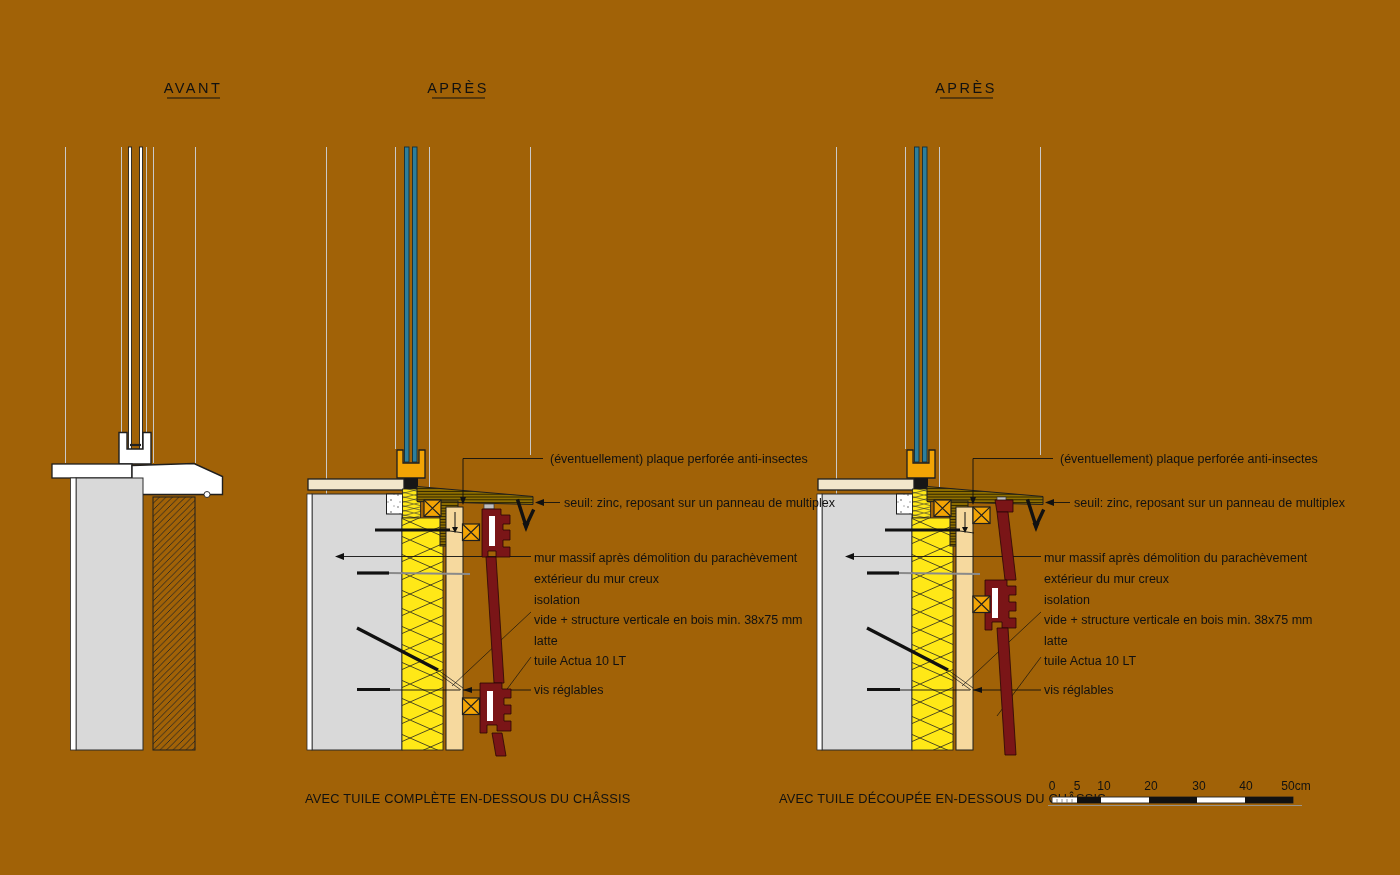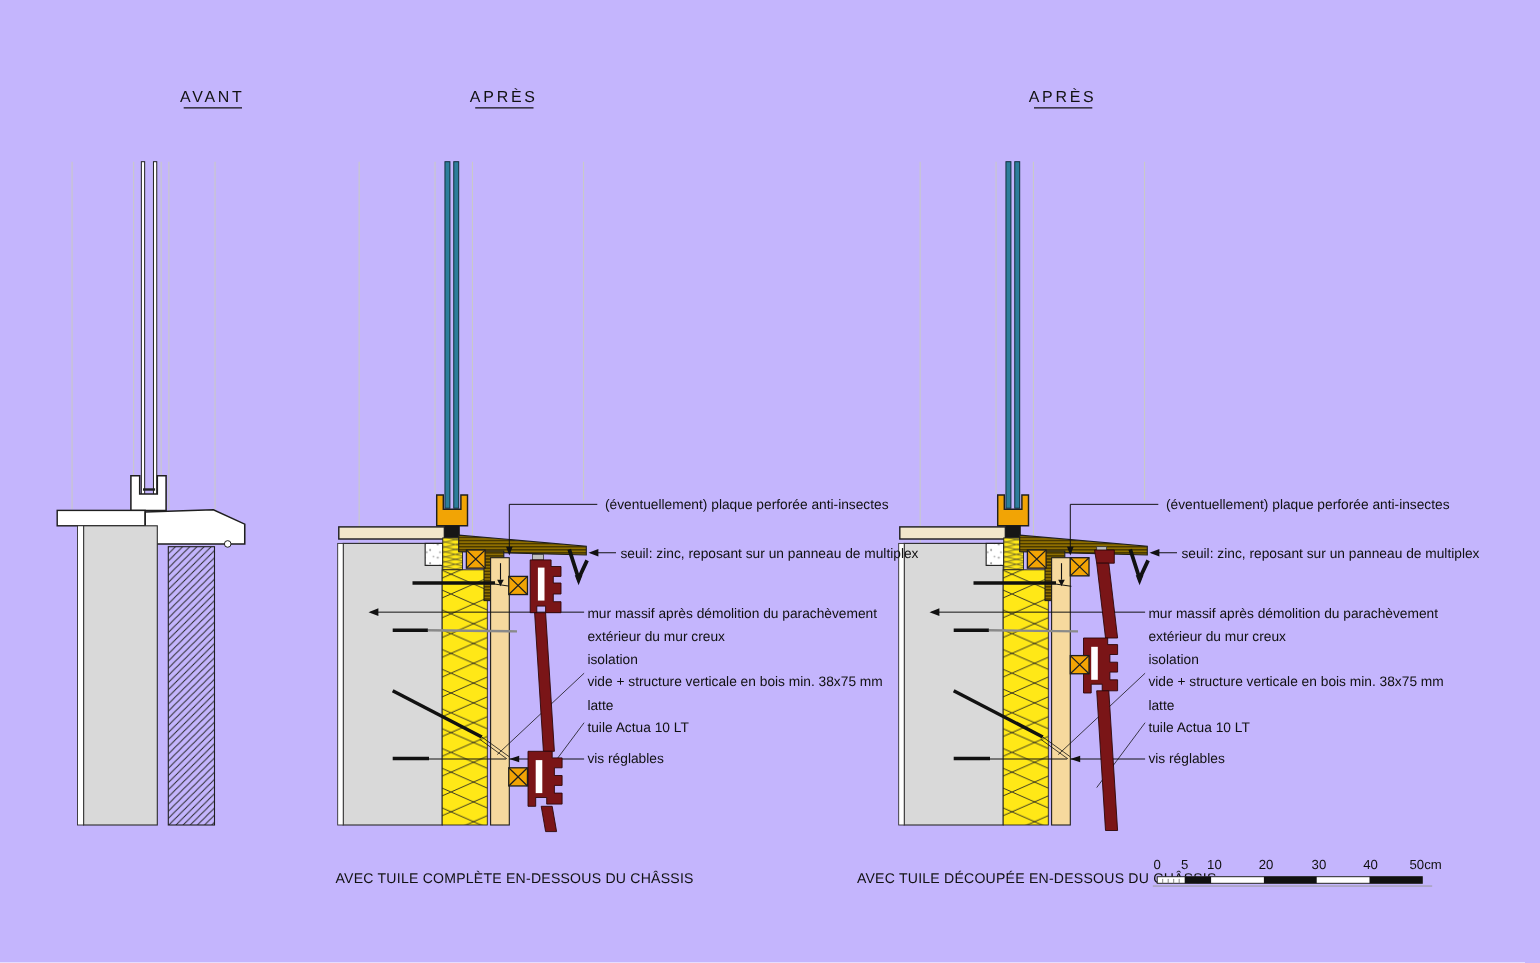"AVANT" #canvas { background: #c4b5fd -> #a16207 }
